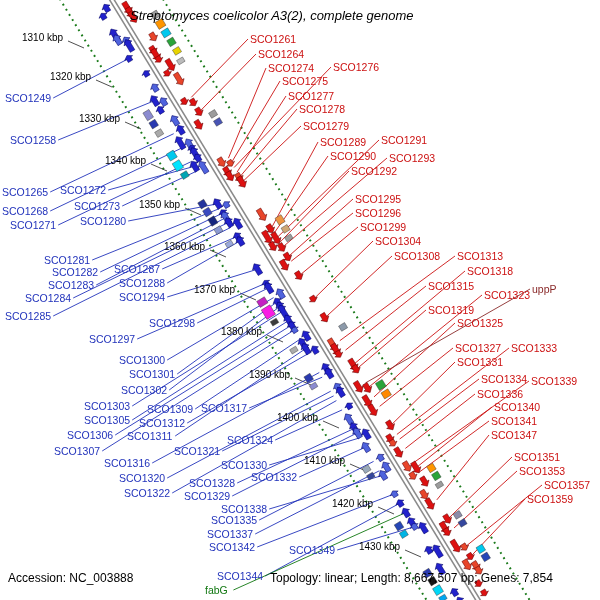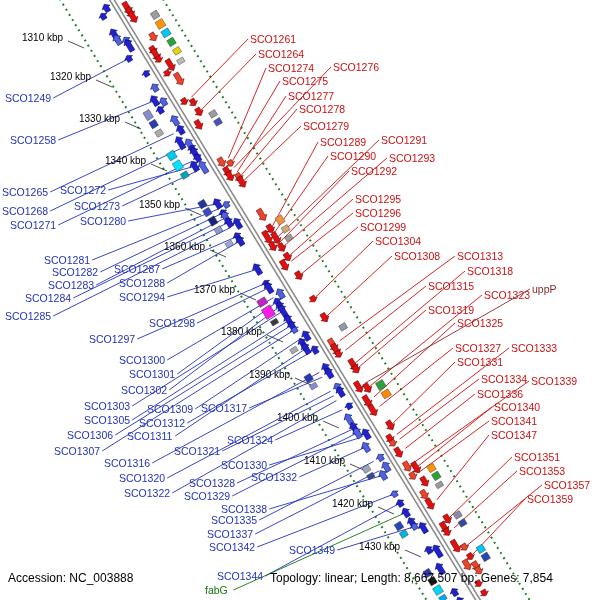"Streptomyces coelicolor A3(2), complete" div.title { html: none -> <div>Streptomyces coelicolor A3(2), complete genome</div> }
